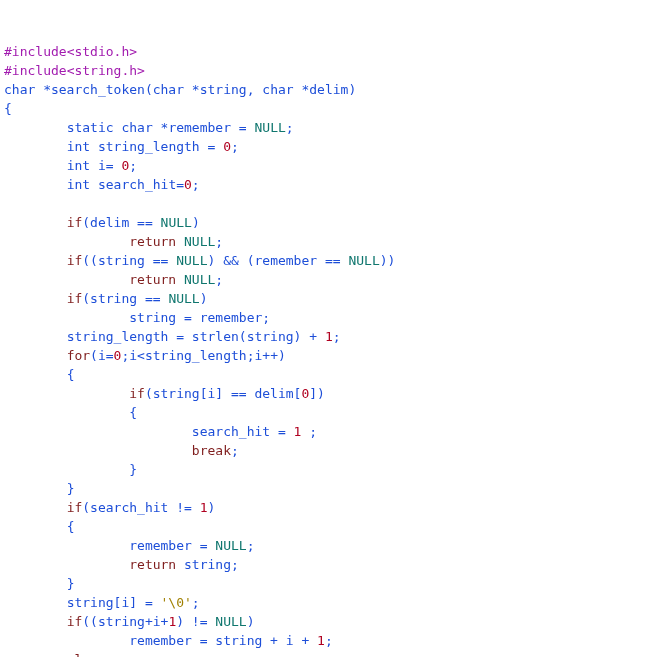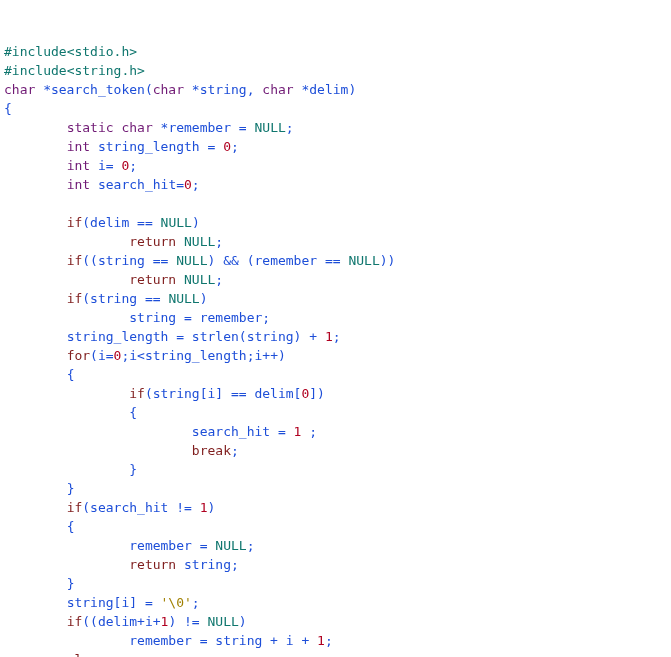"#include" .pp { color: #0f766e -> #a21caf }
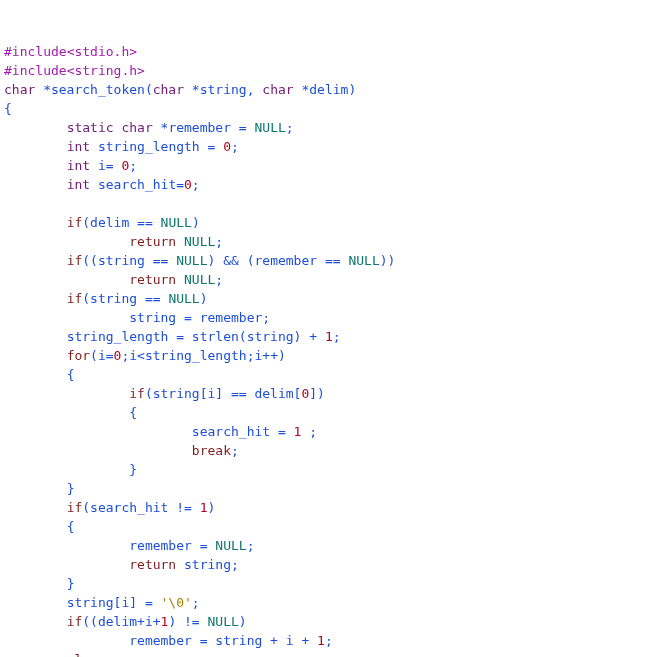"char" .kw { color: #701a75 -> #1d4ed8 }
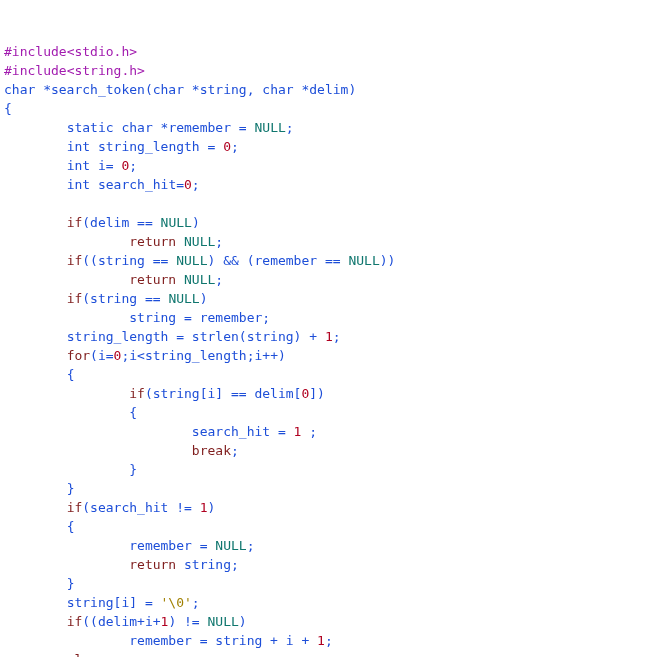"((delim+i+" span.txt { text: delim+i+ -> string+i+ }
